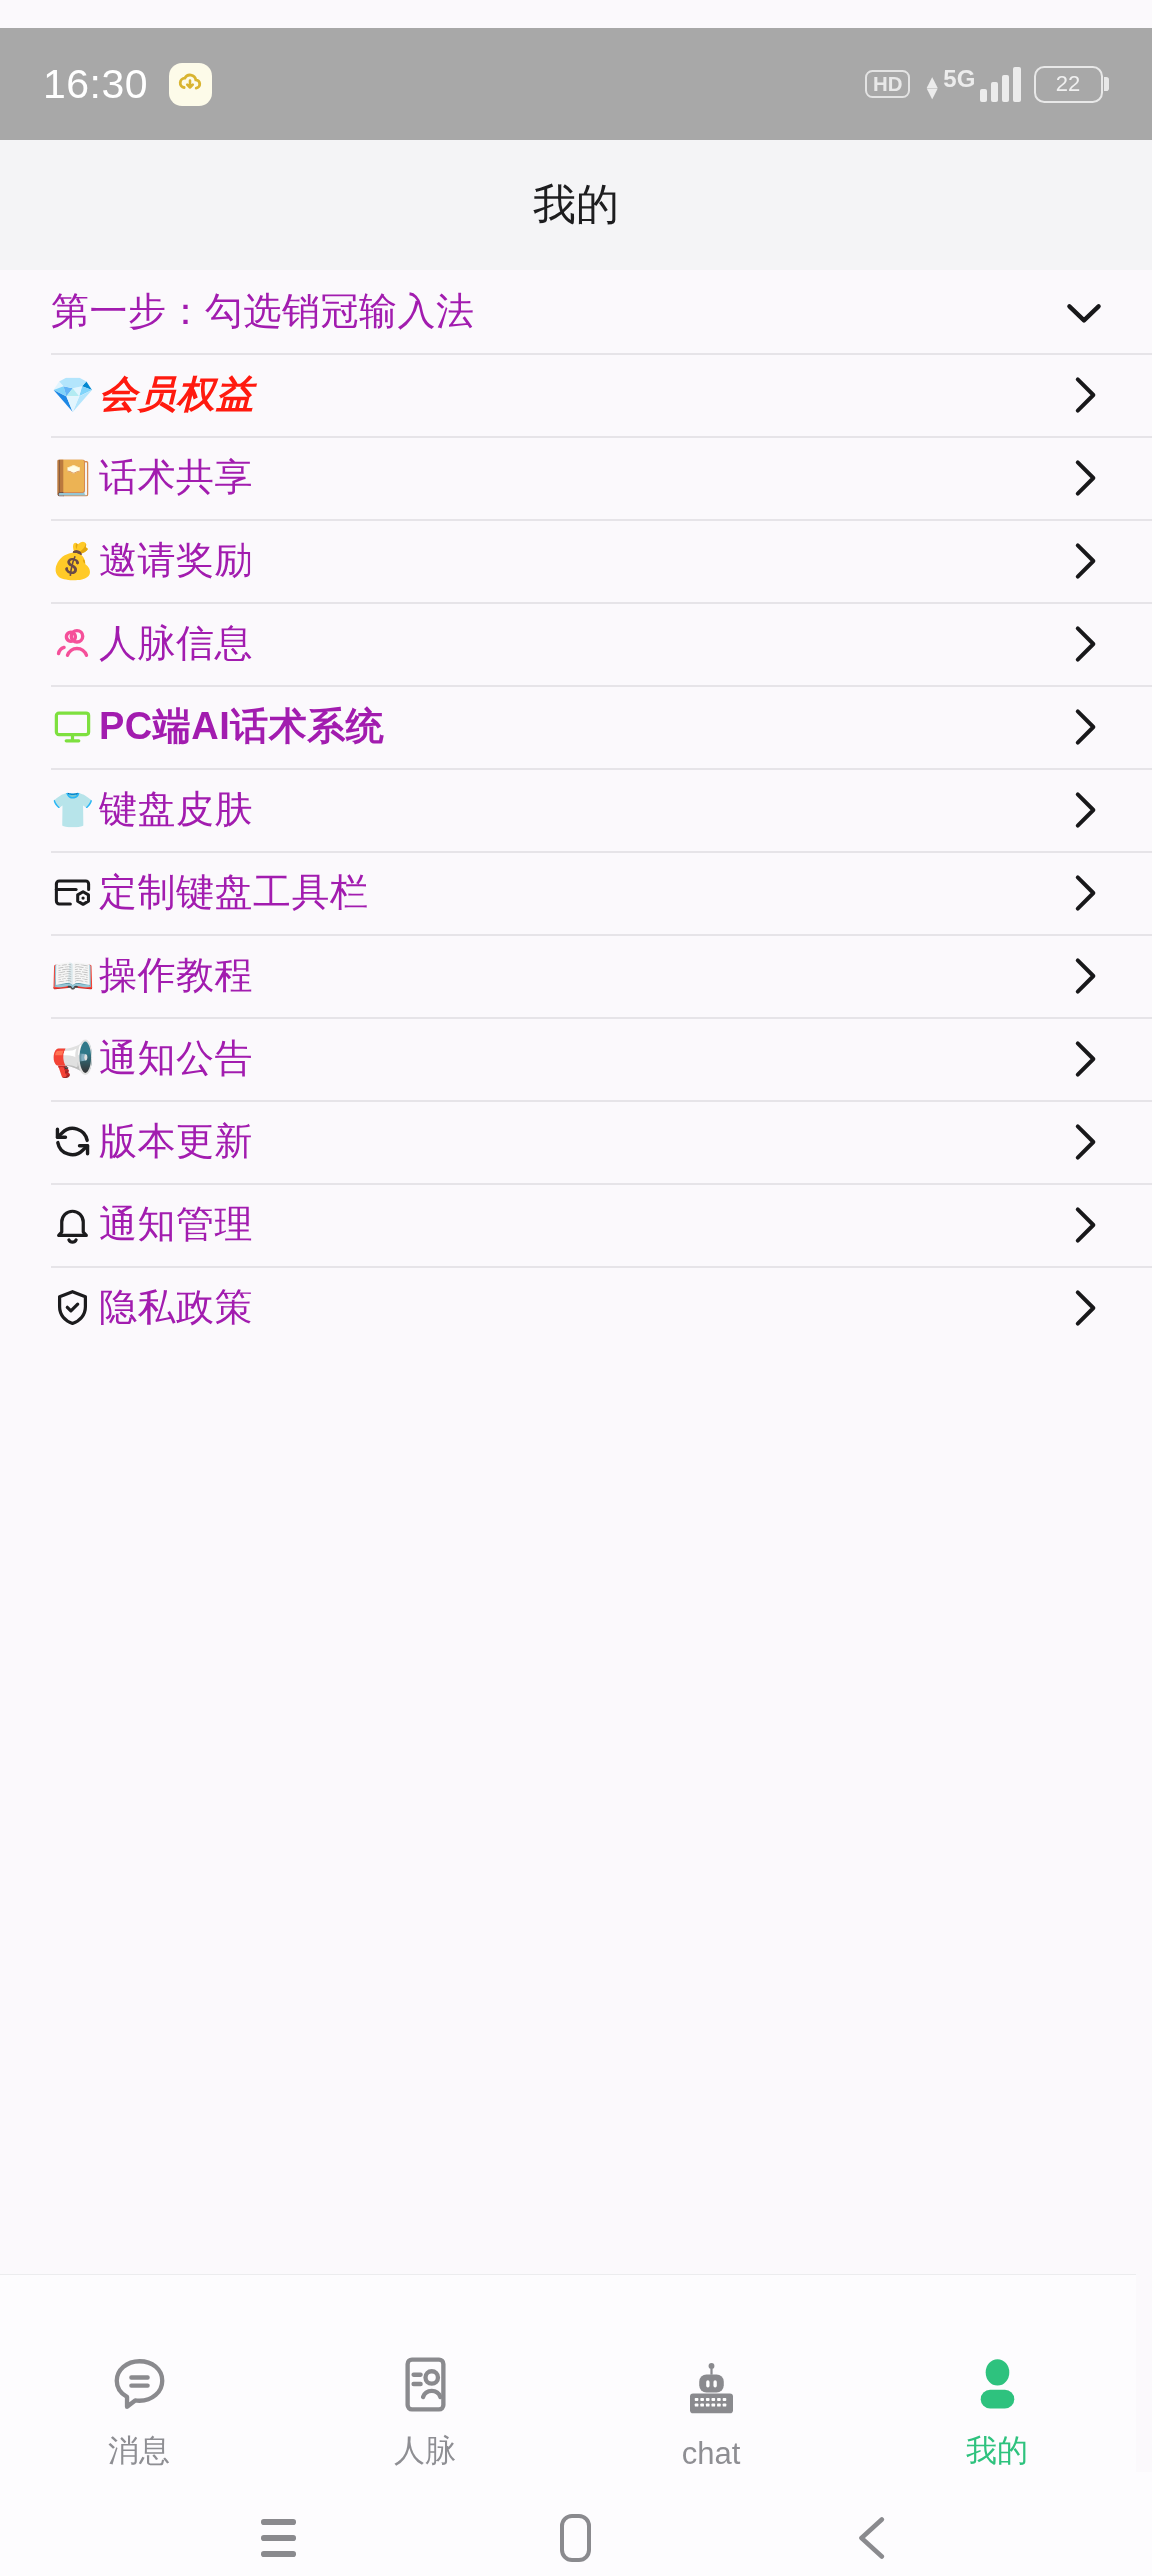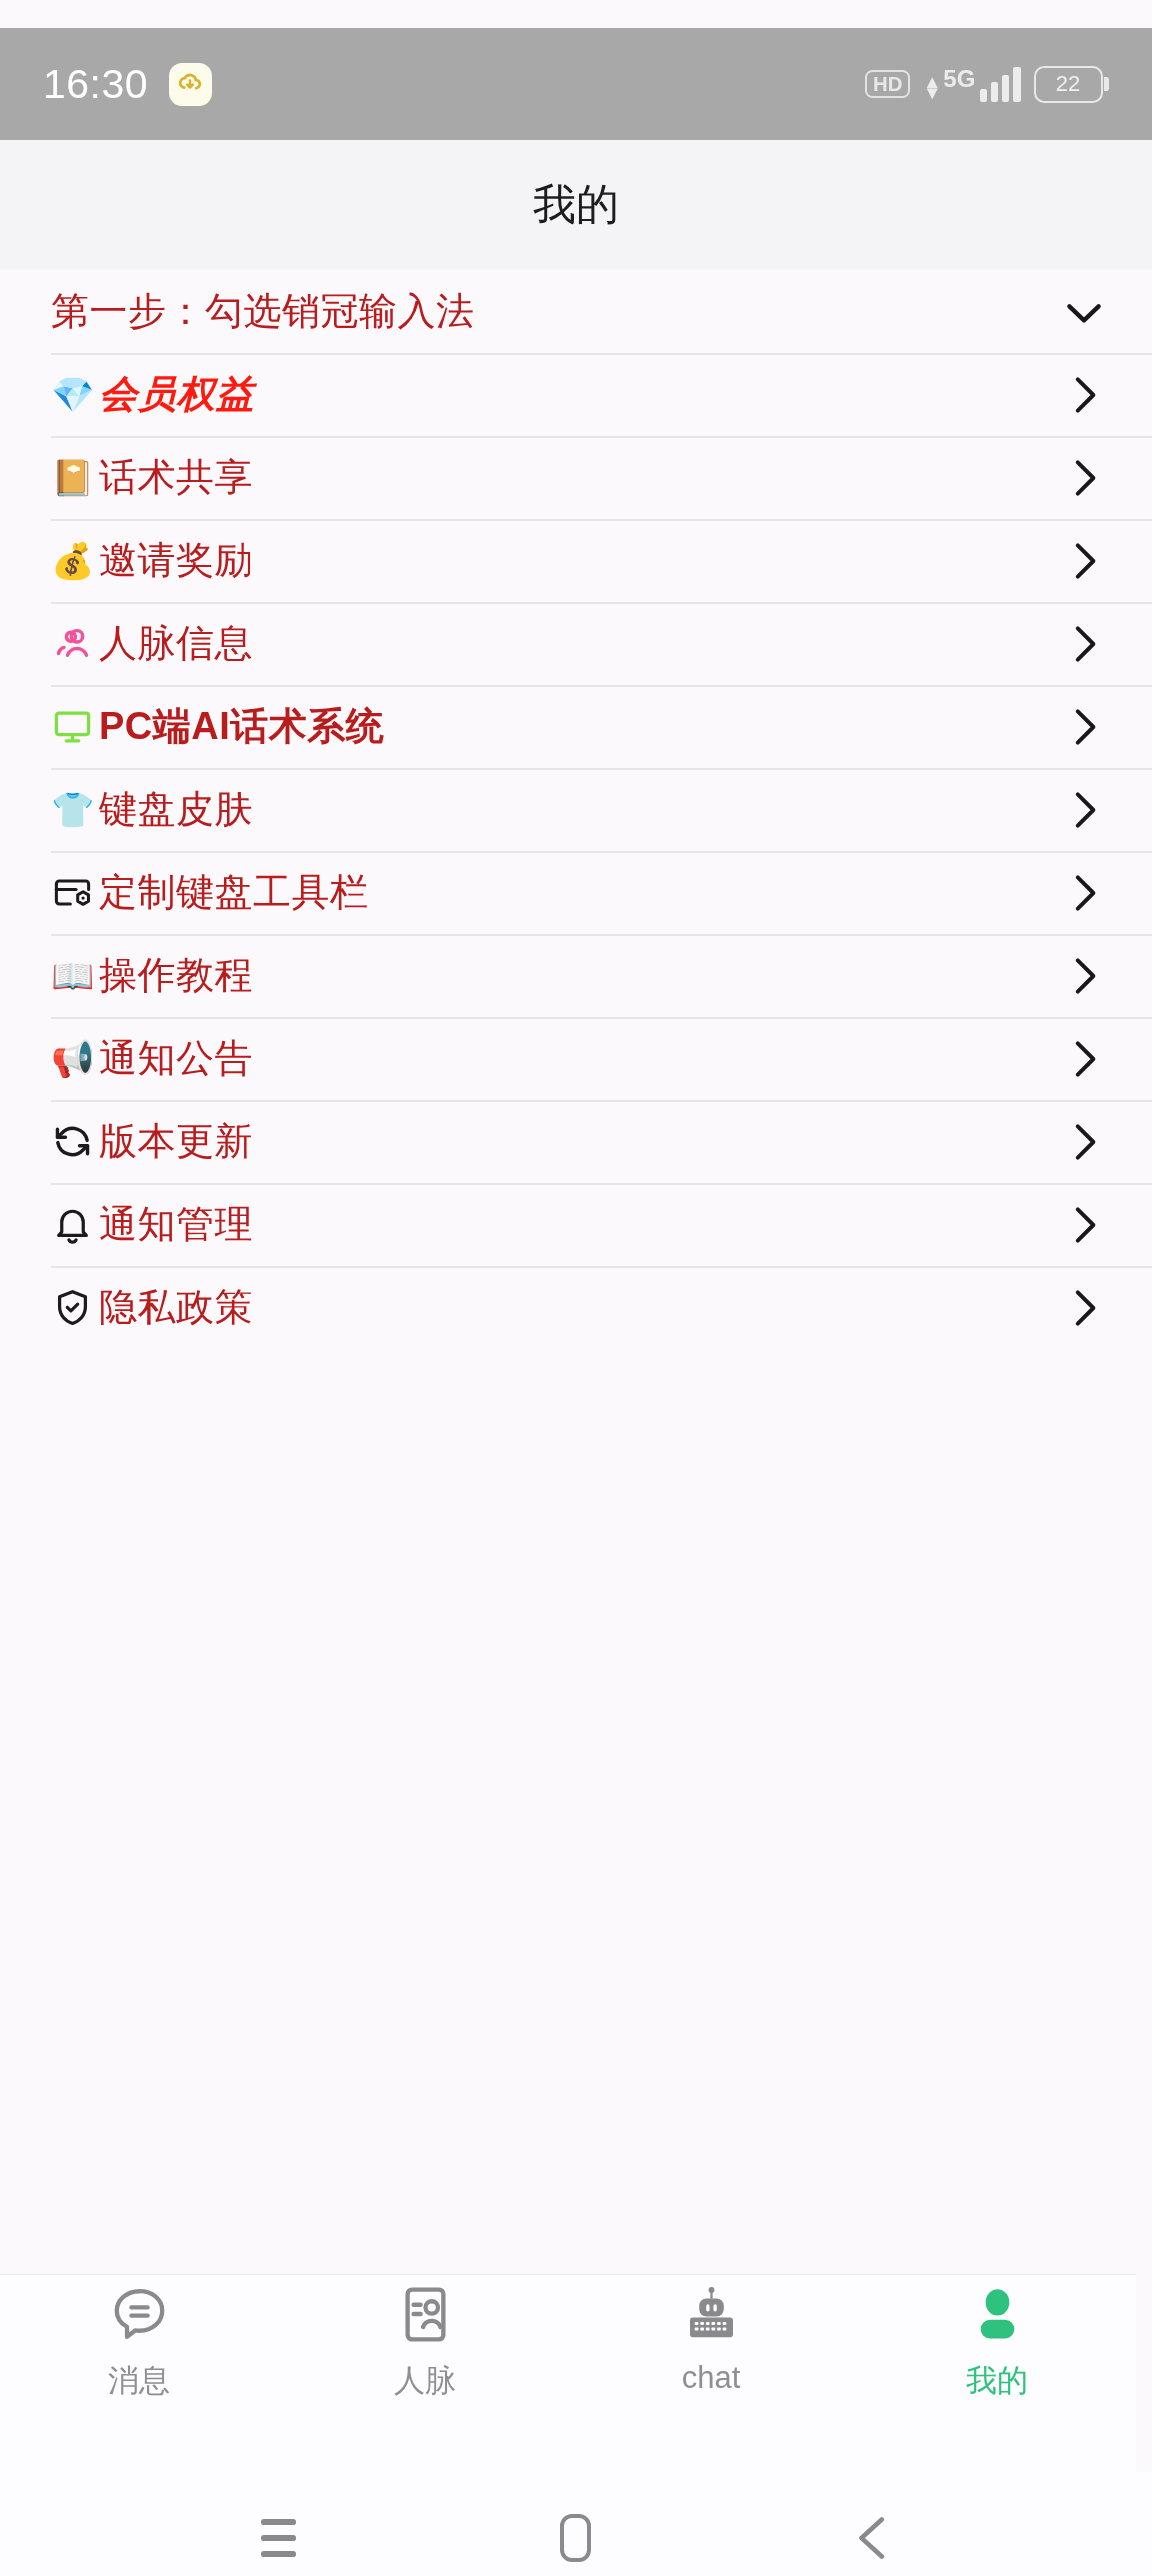"第一步：勾选销冠输入法" .row .lbl { color: #b91c1c -> #a21caf }
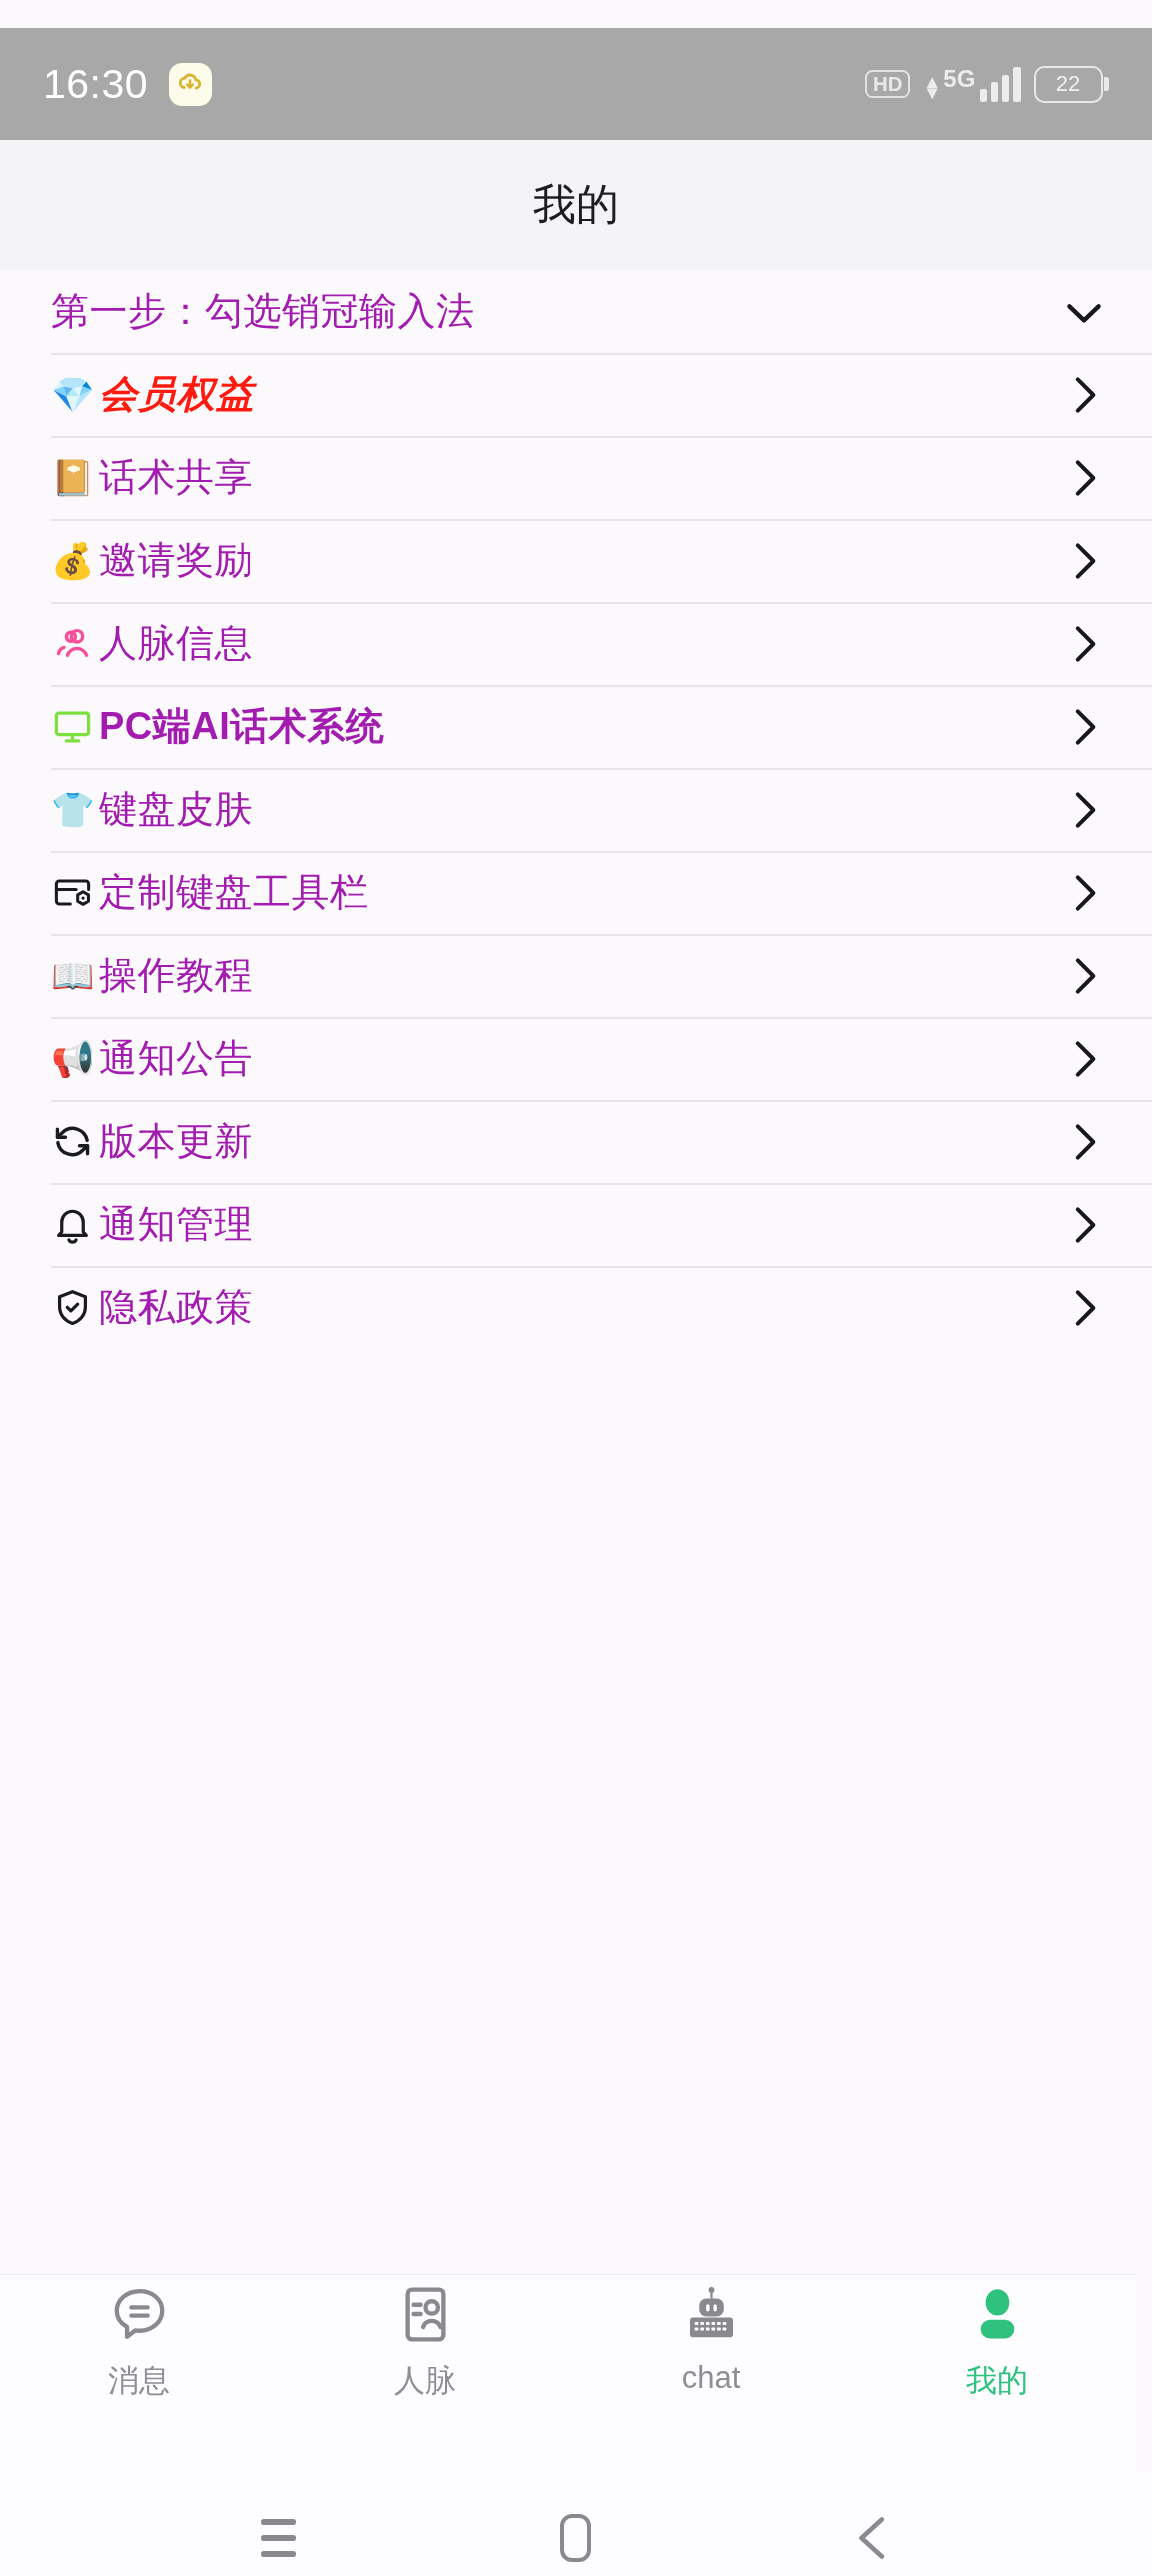"消息" .tabbar { align-items: flex-start -> flex-end }
